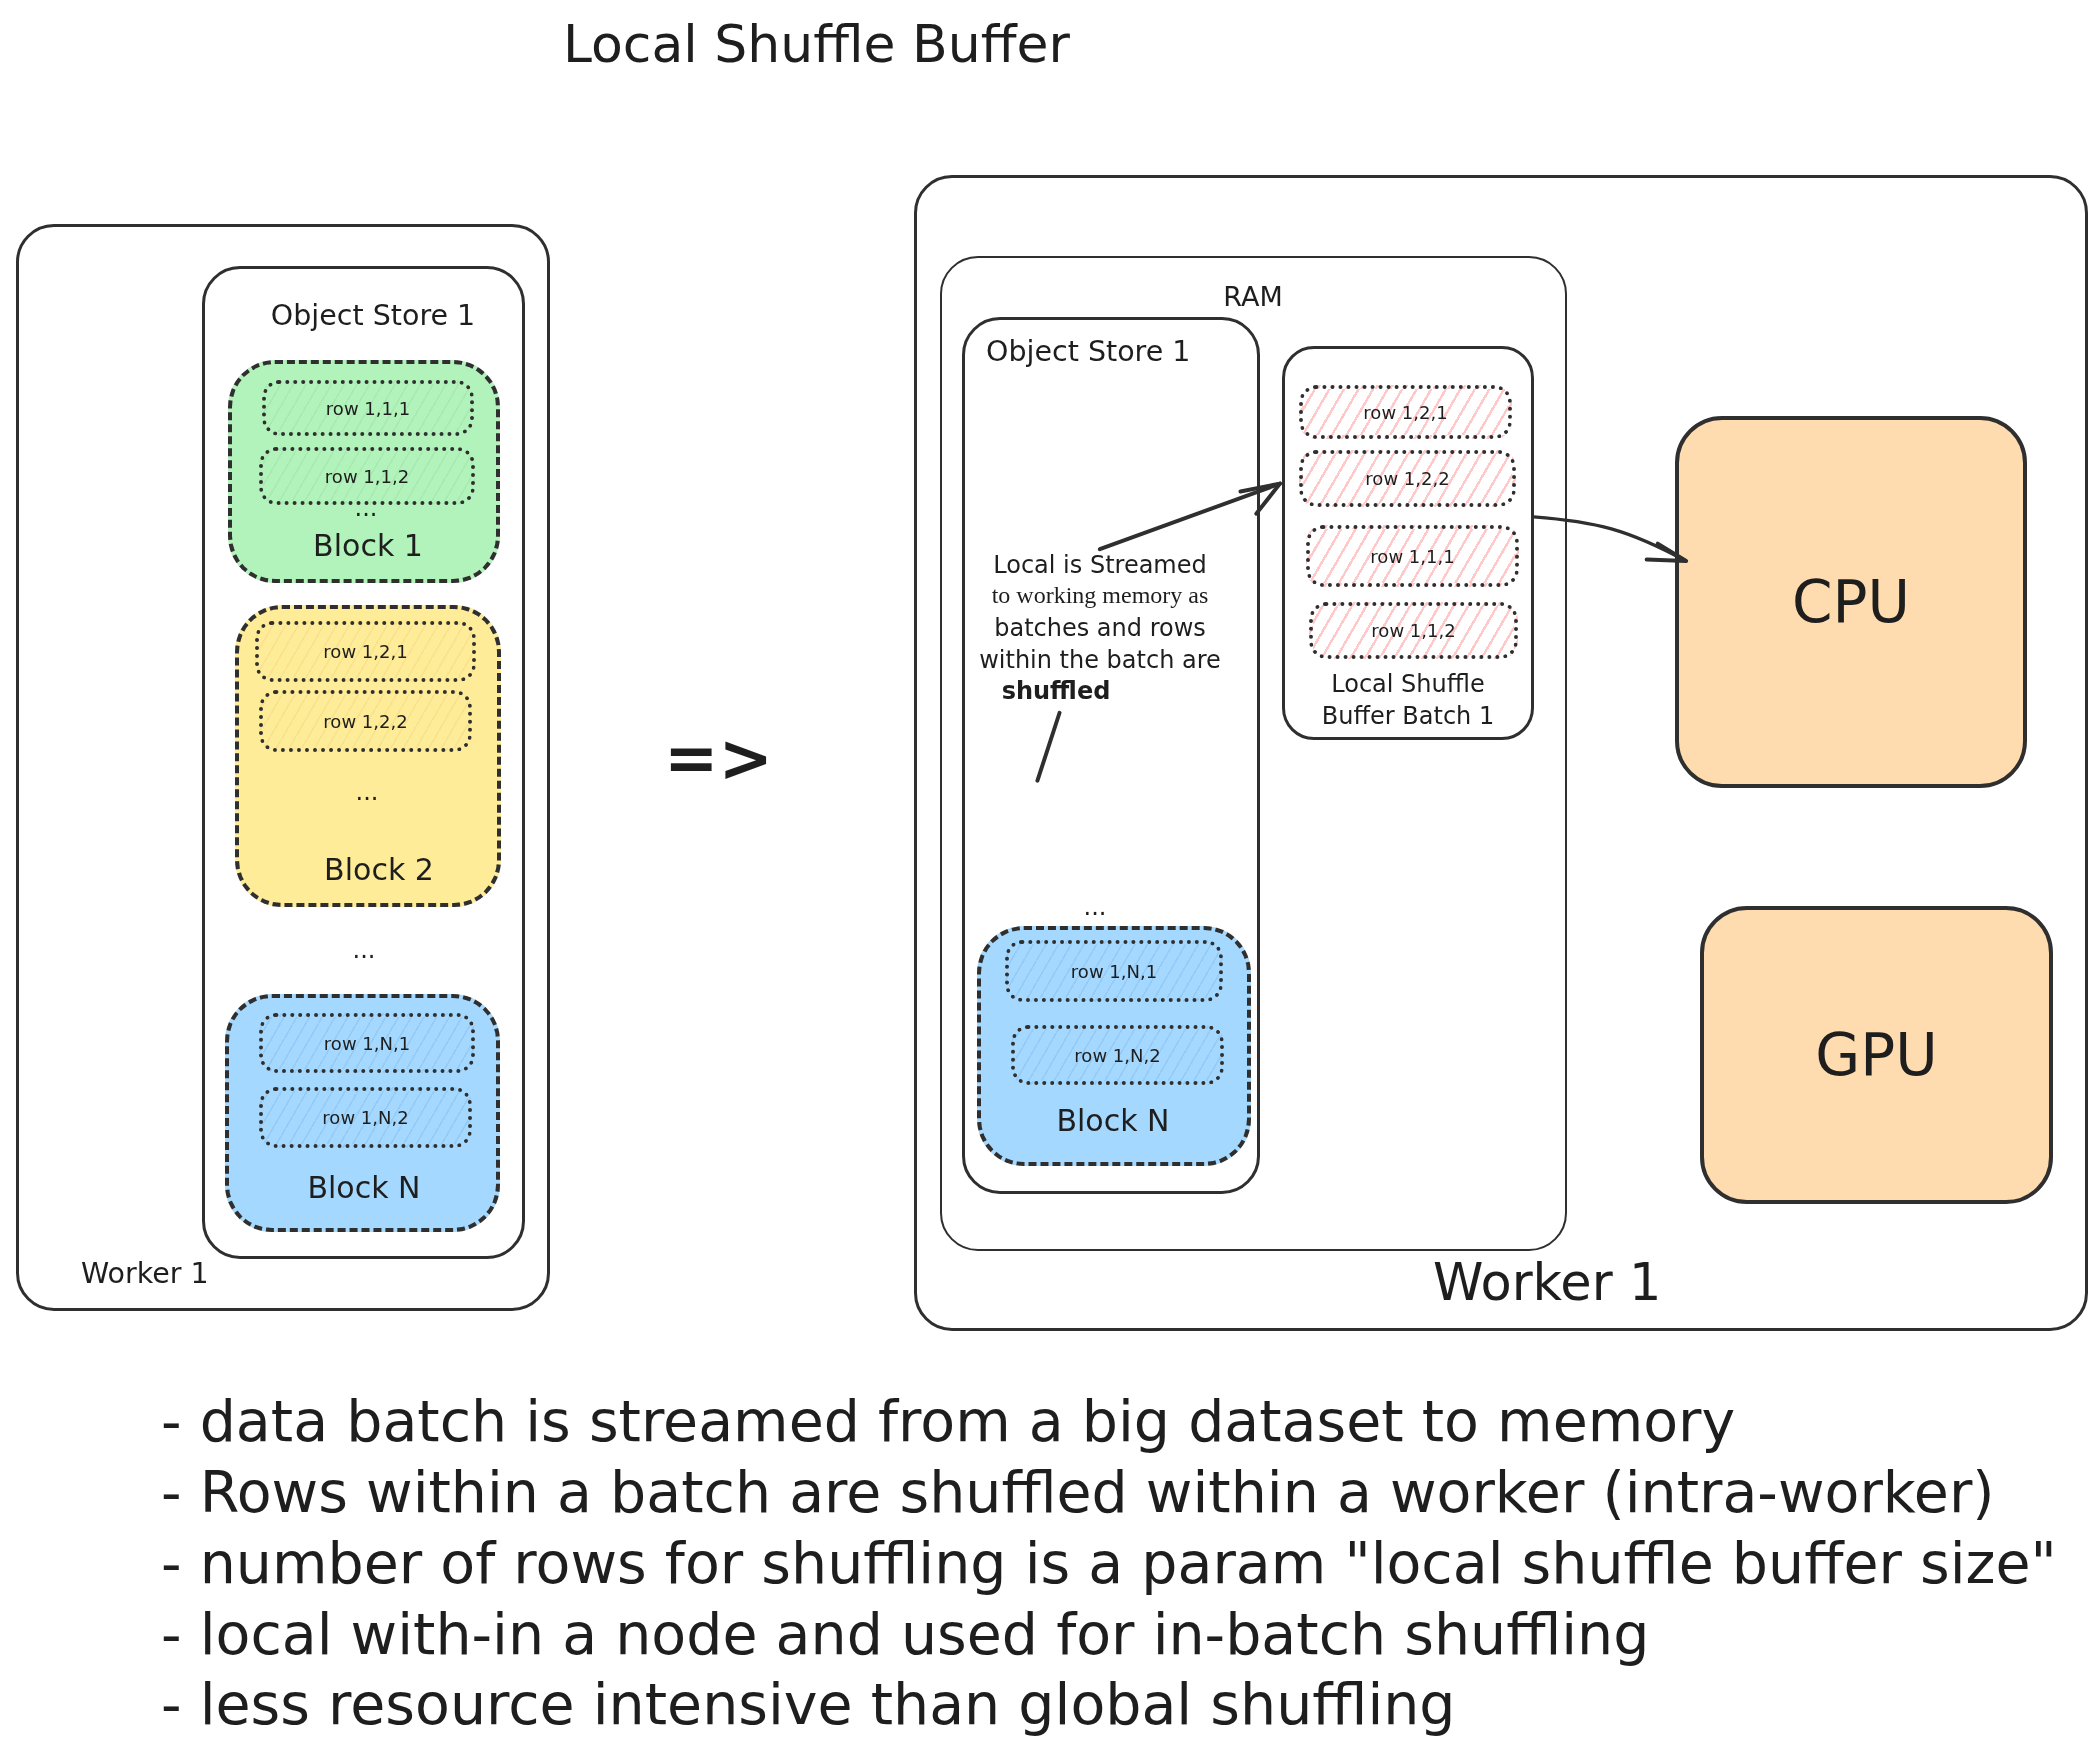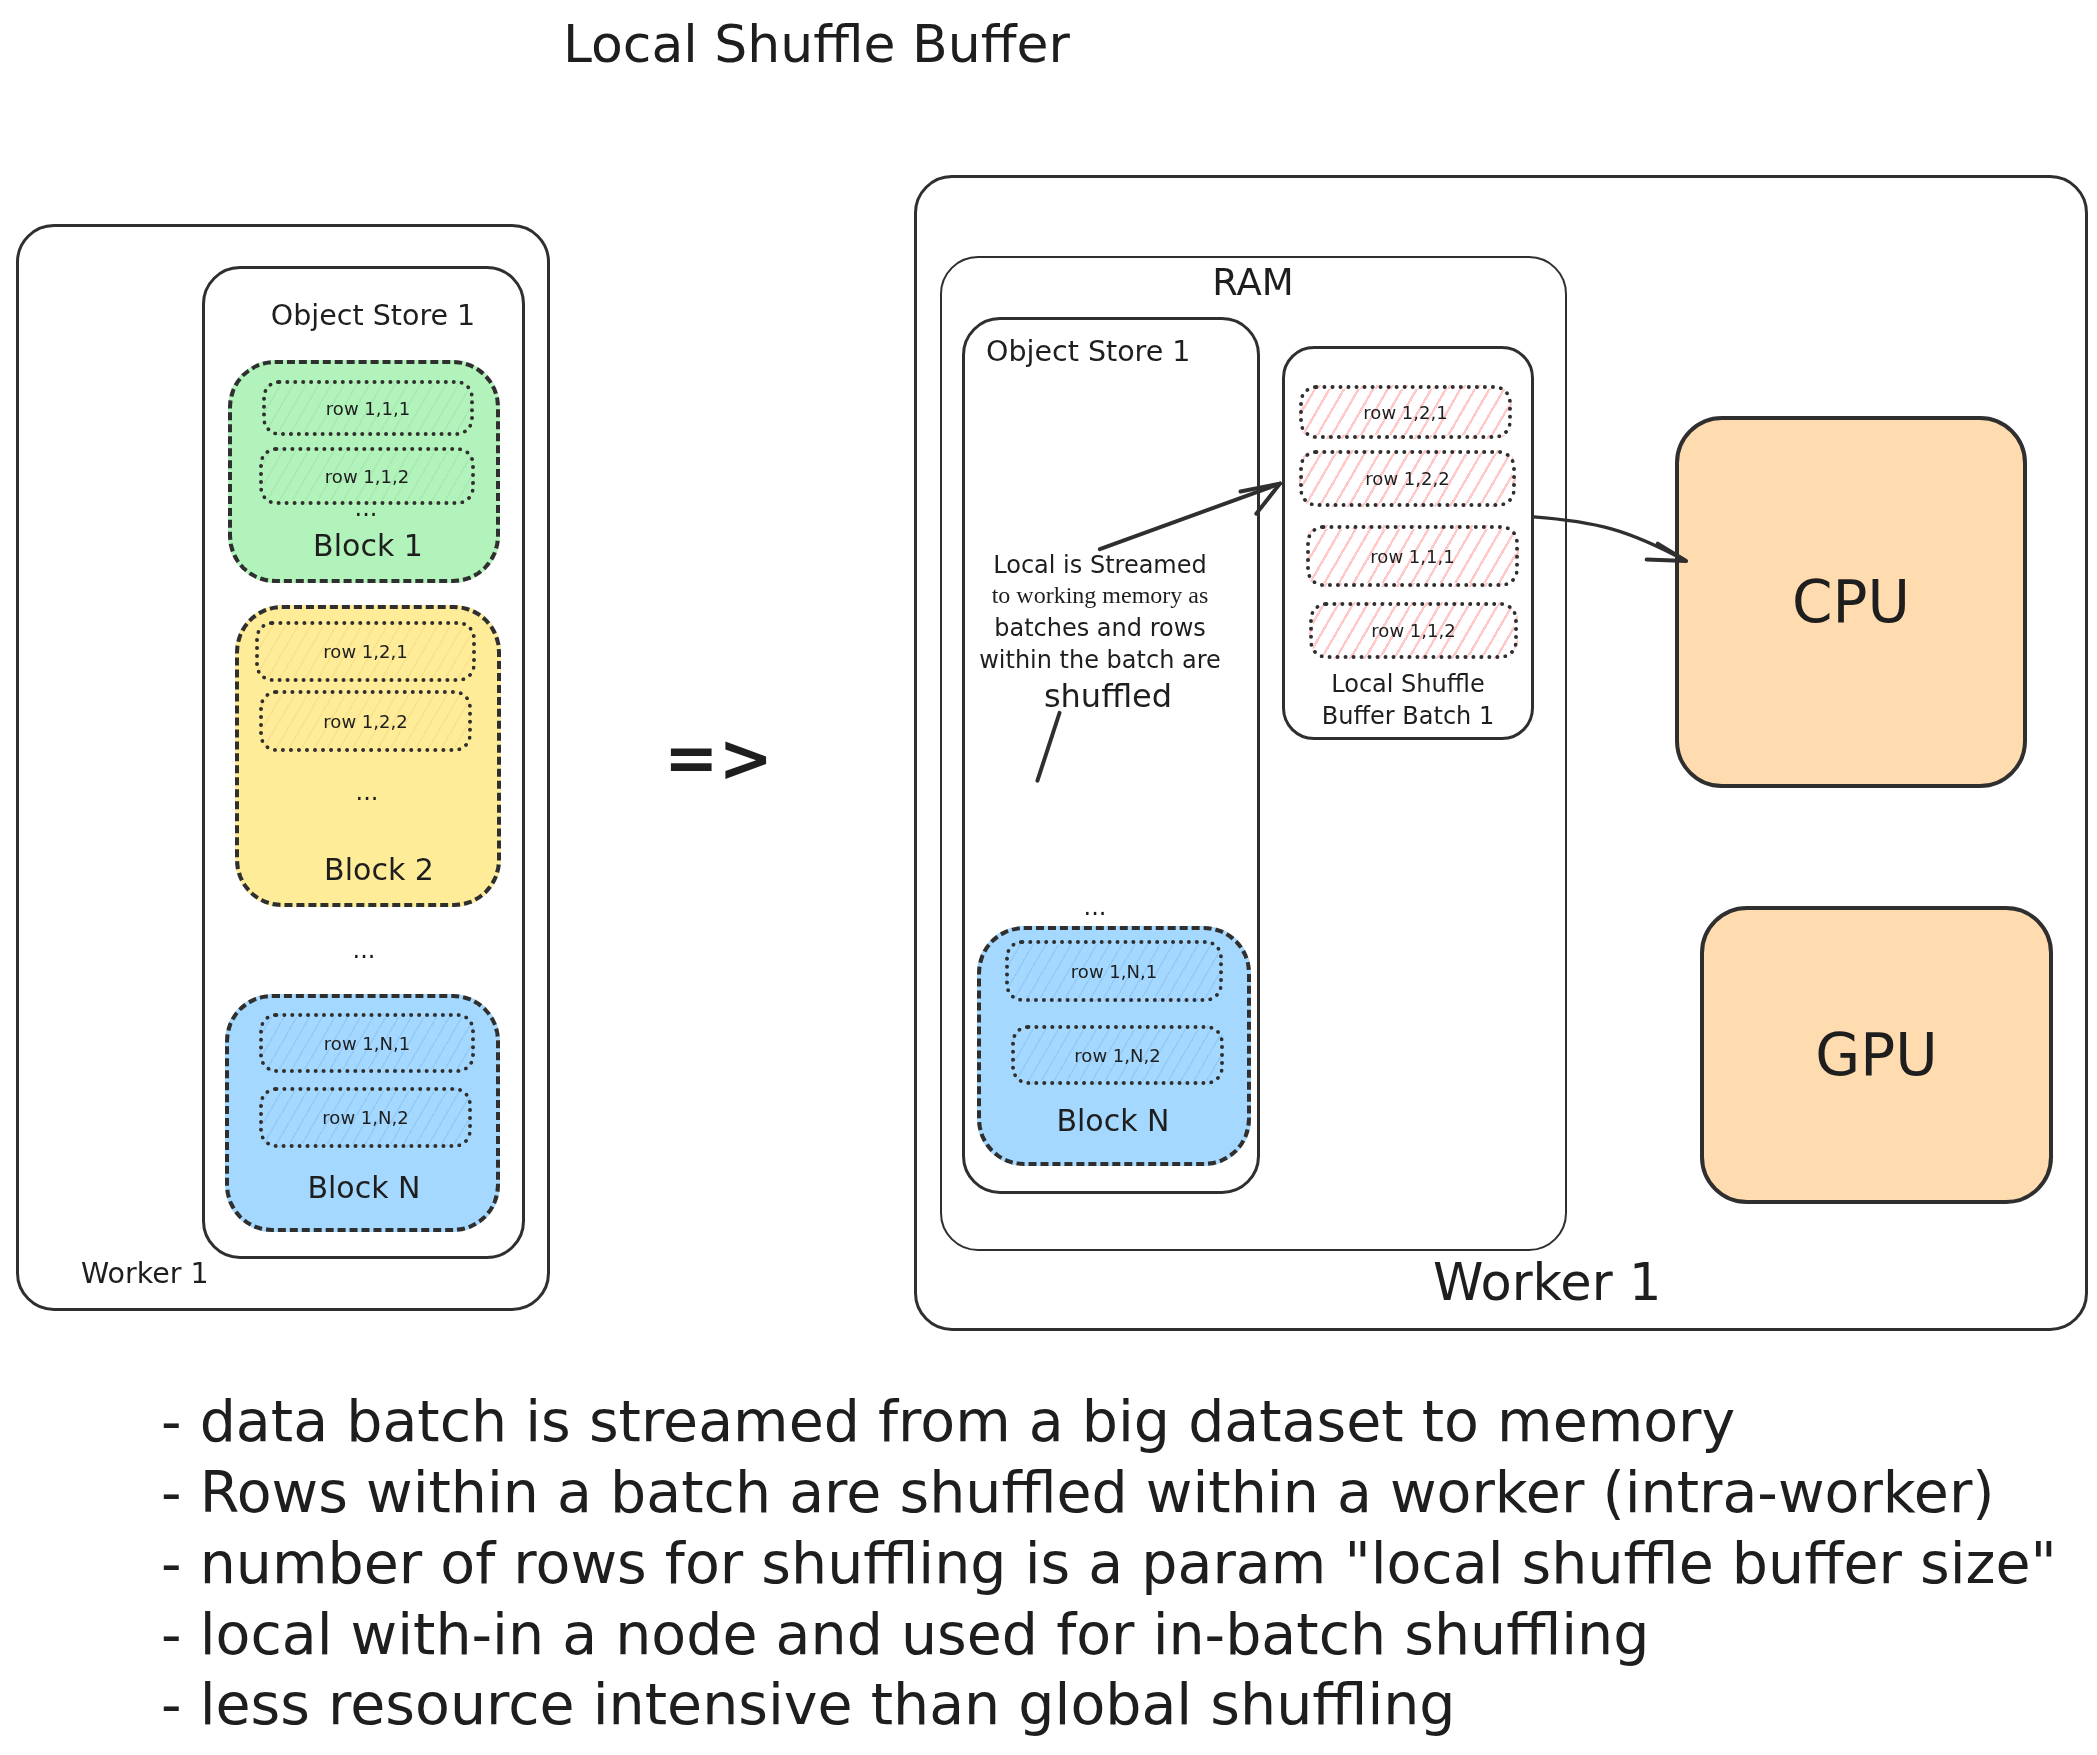"RAM" div.label { font-size: 37px -> 27px; top: 261px -> 281px }
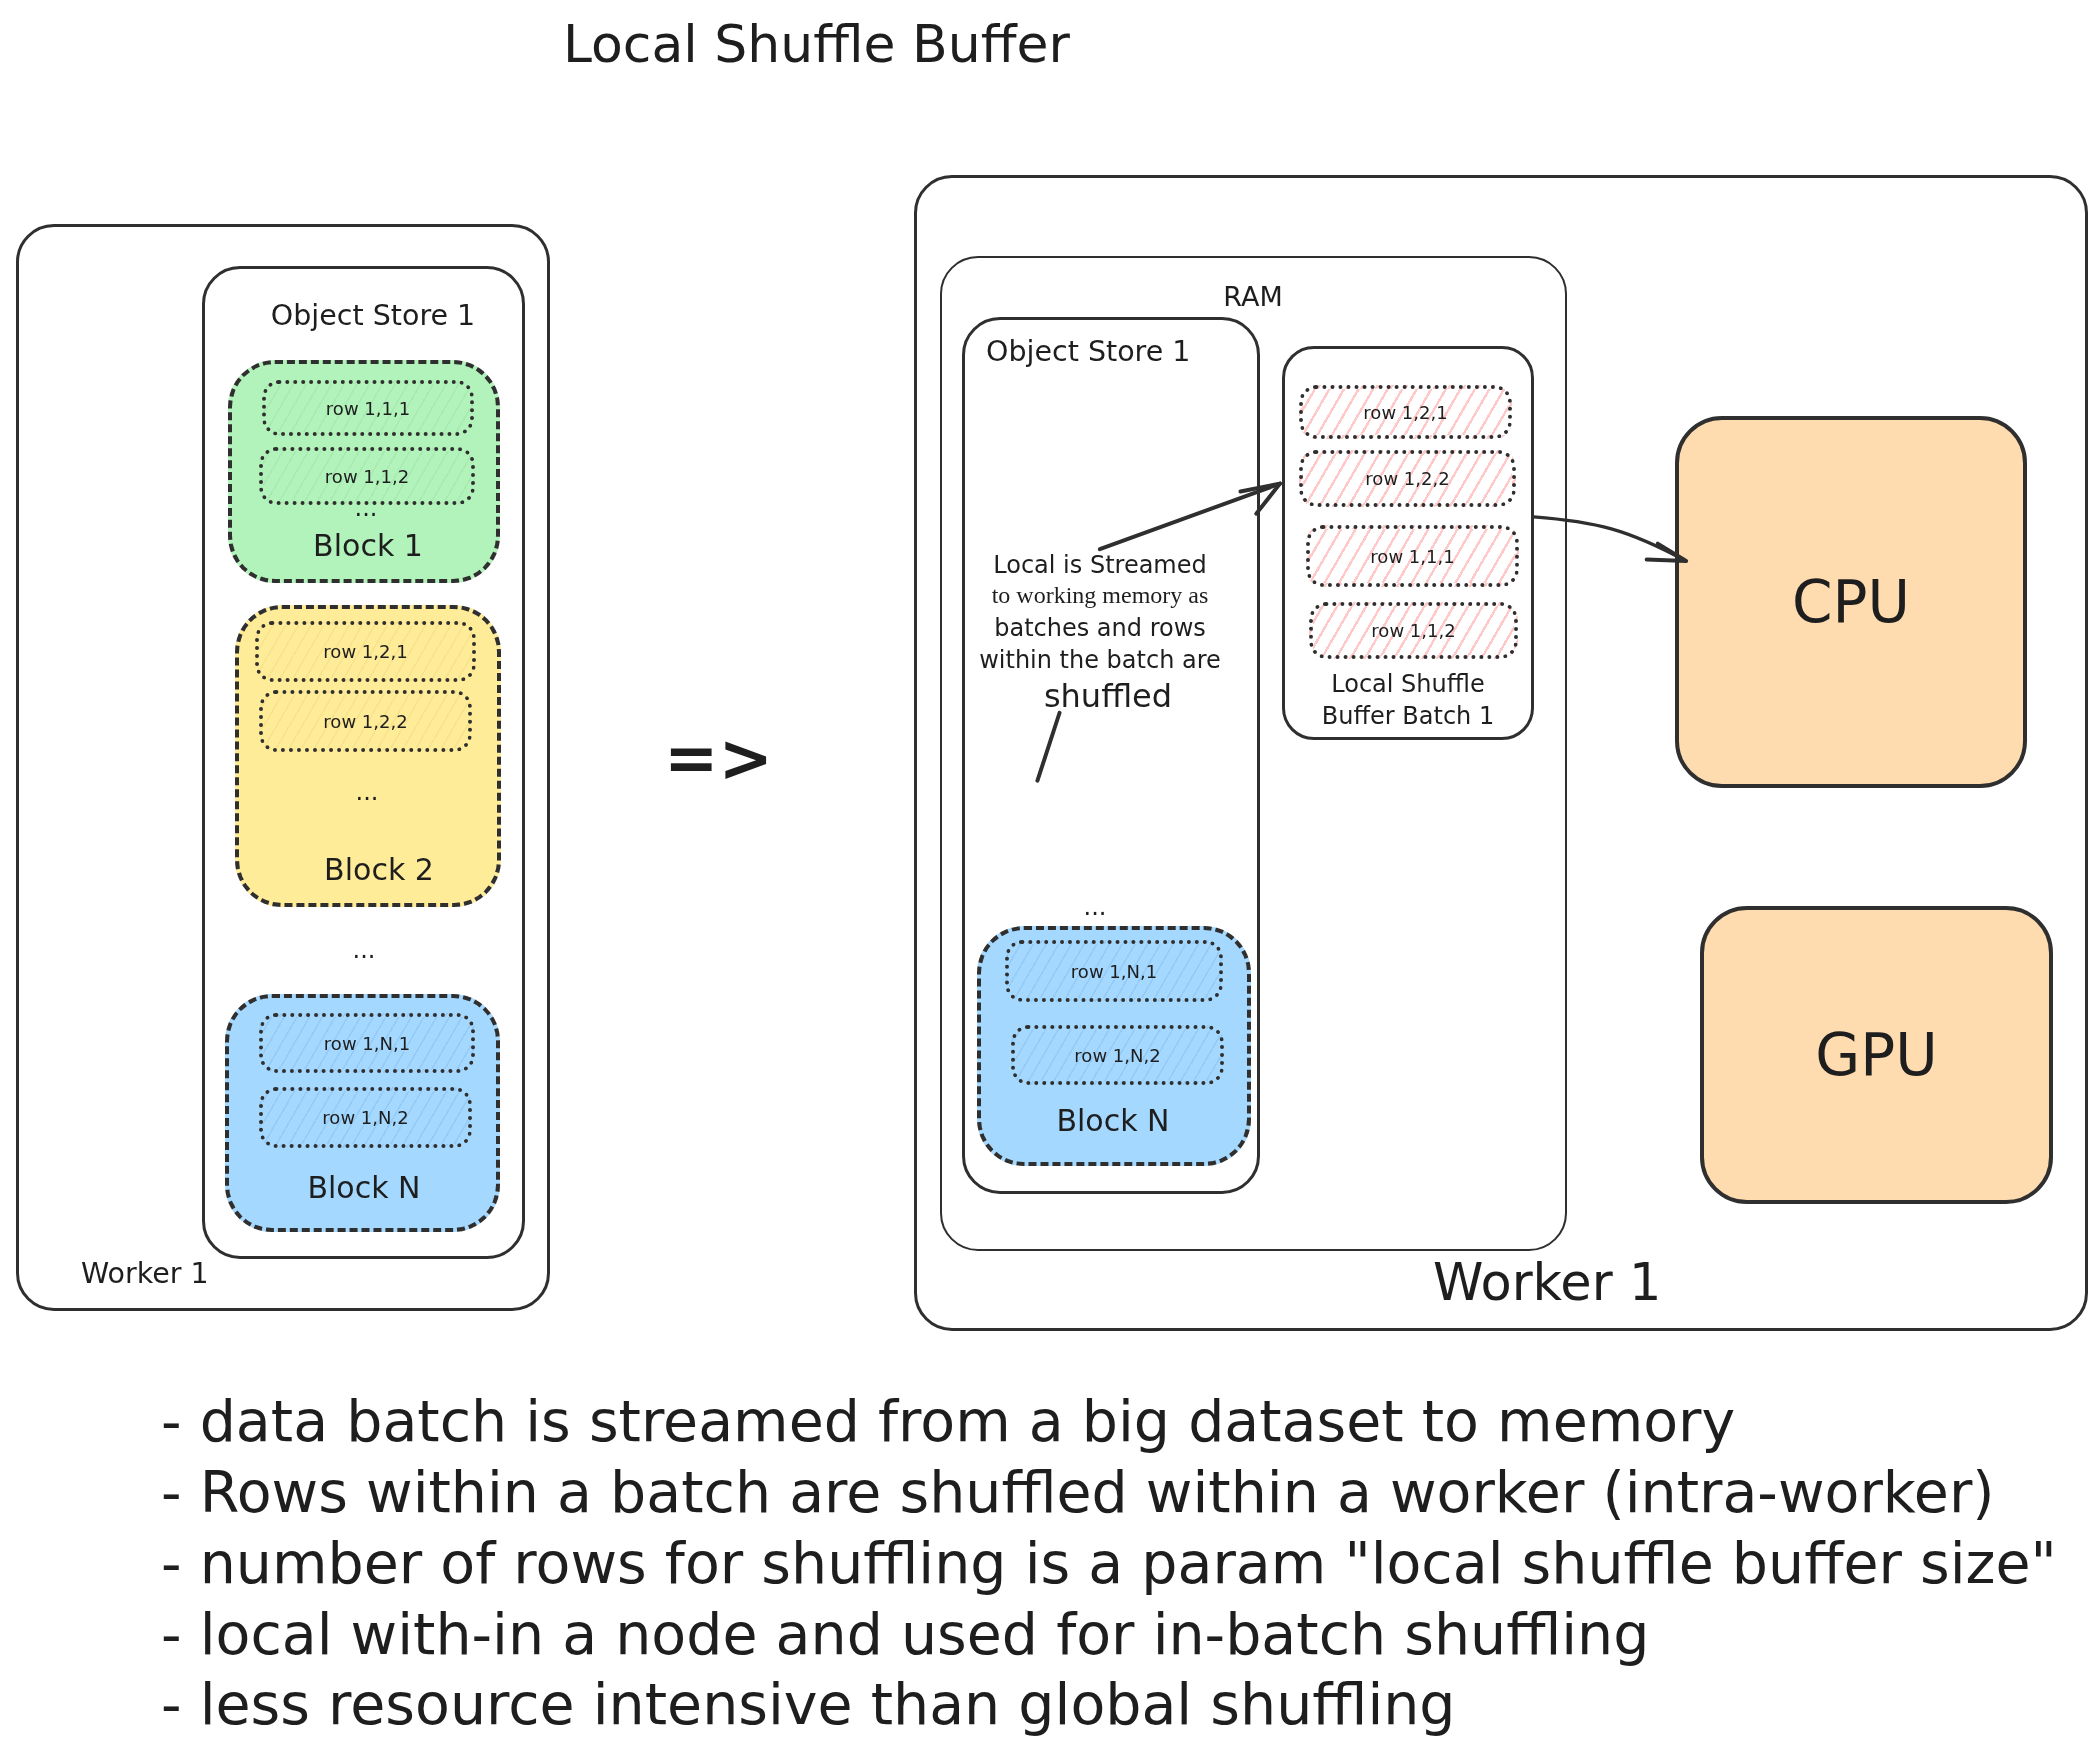"shuffled" div.label { font-size: 32px -> 24px; font-weight: none -> bold; left: 1108px -> 1056px }
